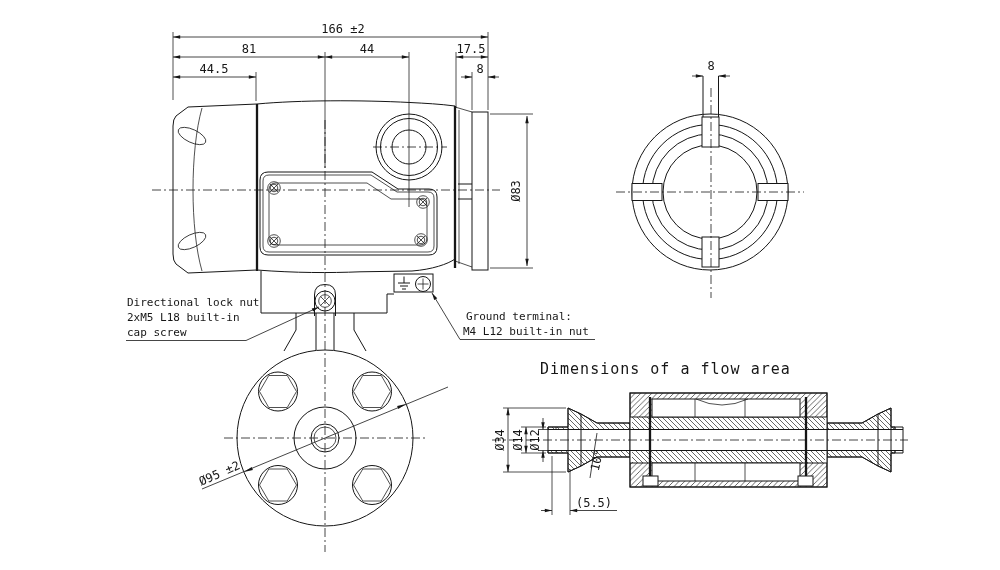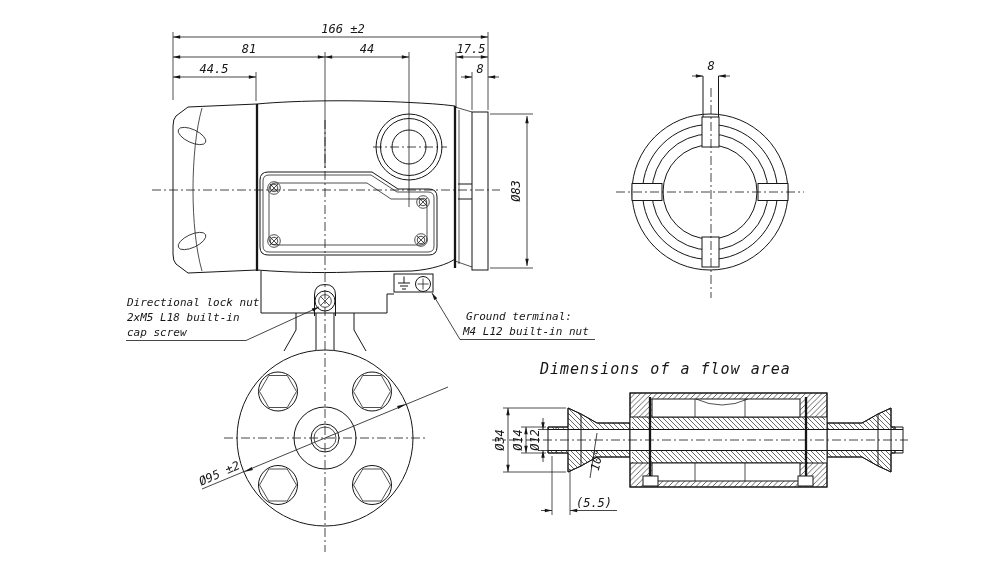"166 ±2" .stage { font-style: italic -> none }
